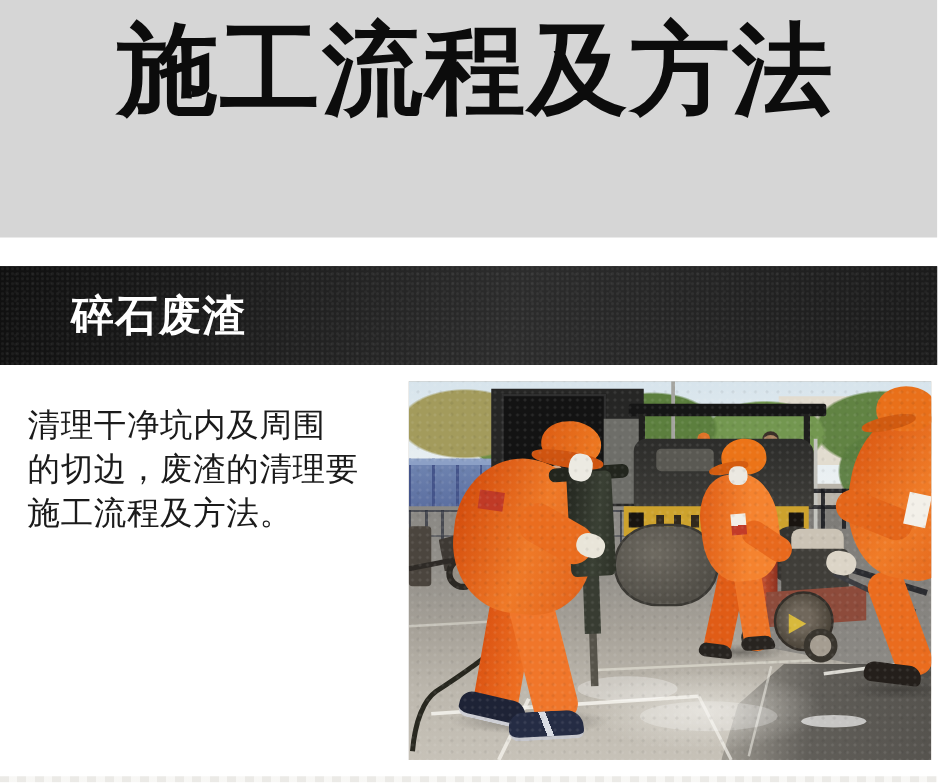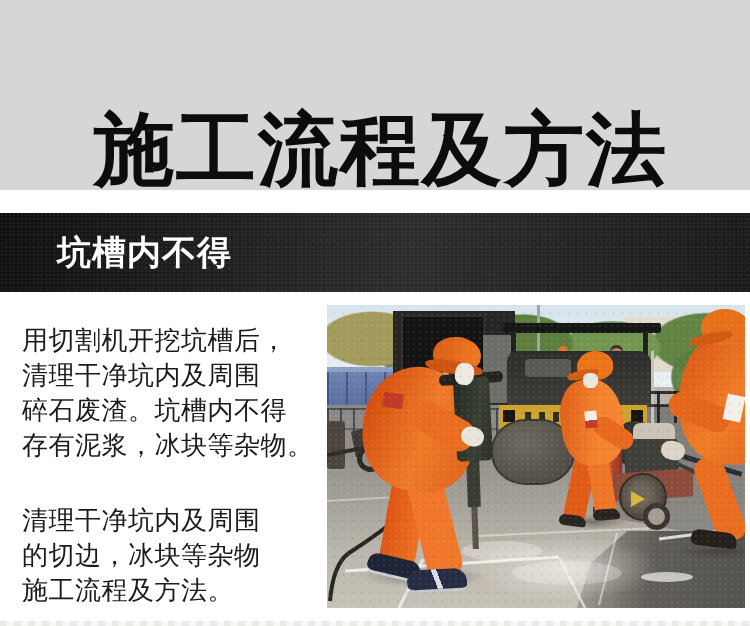"施工流程及方法" .hero { align-items: flex-end -> flex-start }
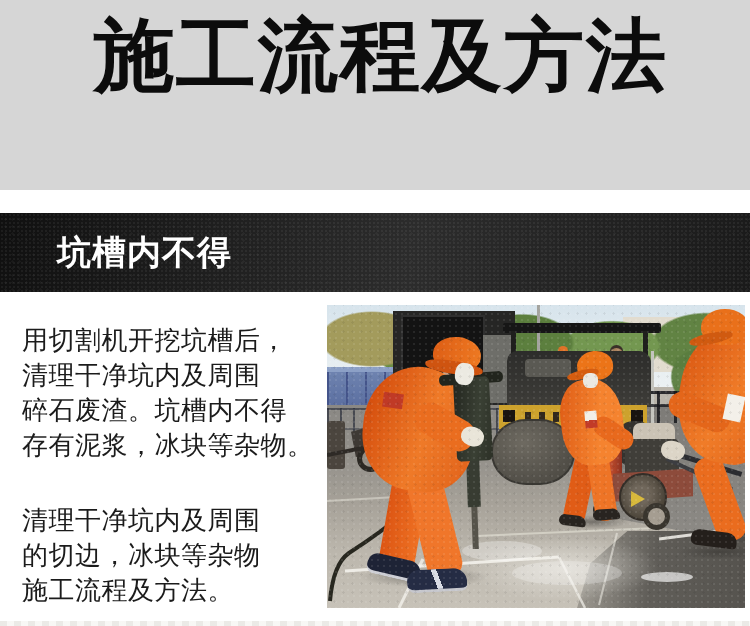"坑槽内不得" h2 { text: 坑槽内不得 -> 碎石废渣 }
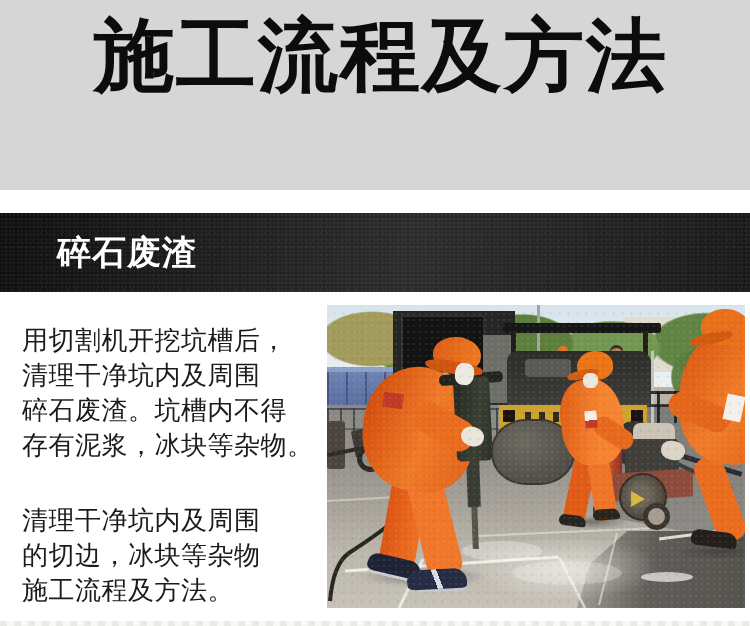"用切割机开挖坑槽后，" p.para { html: <p> <span>用切割机开挖坑槽后，</span> <span>清理干净坑内及周围</span> <span>碎石废渣。坑槽内不得</span> <span>存有泥浆，冰块等杂物。</span> </p> -> none }
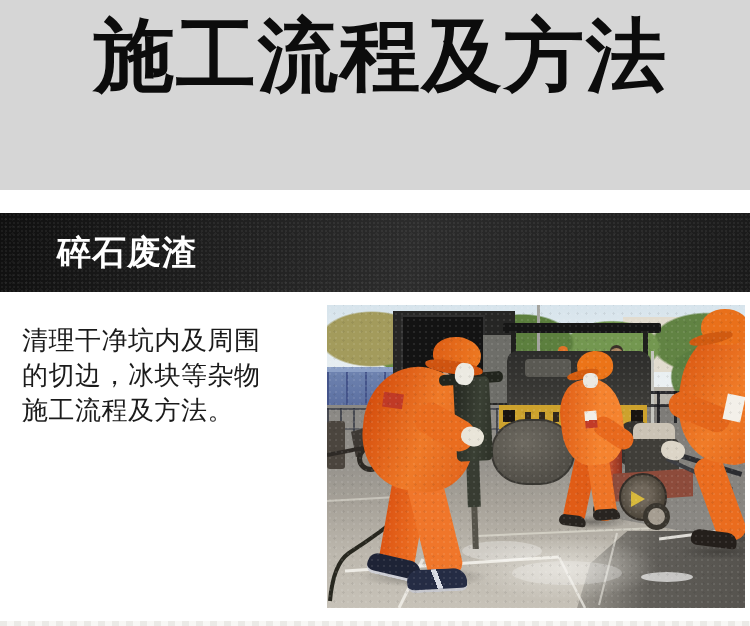"的切边，冰块等杂物" span.line { text: 冰块等杂物 -> 废渣的清理要 }
